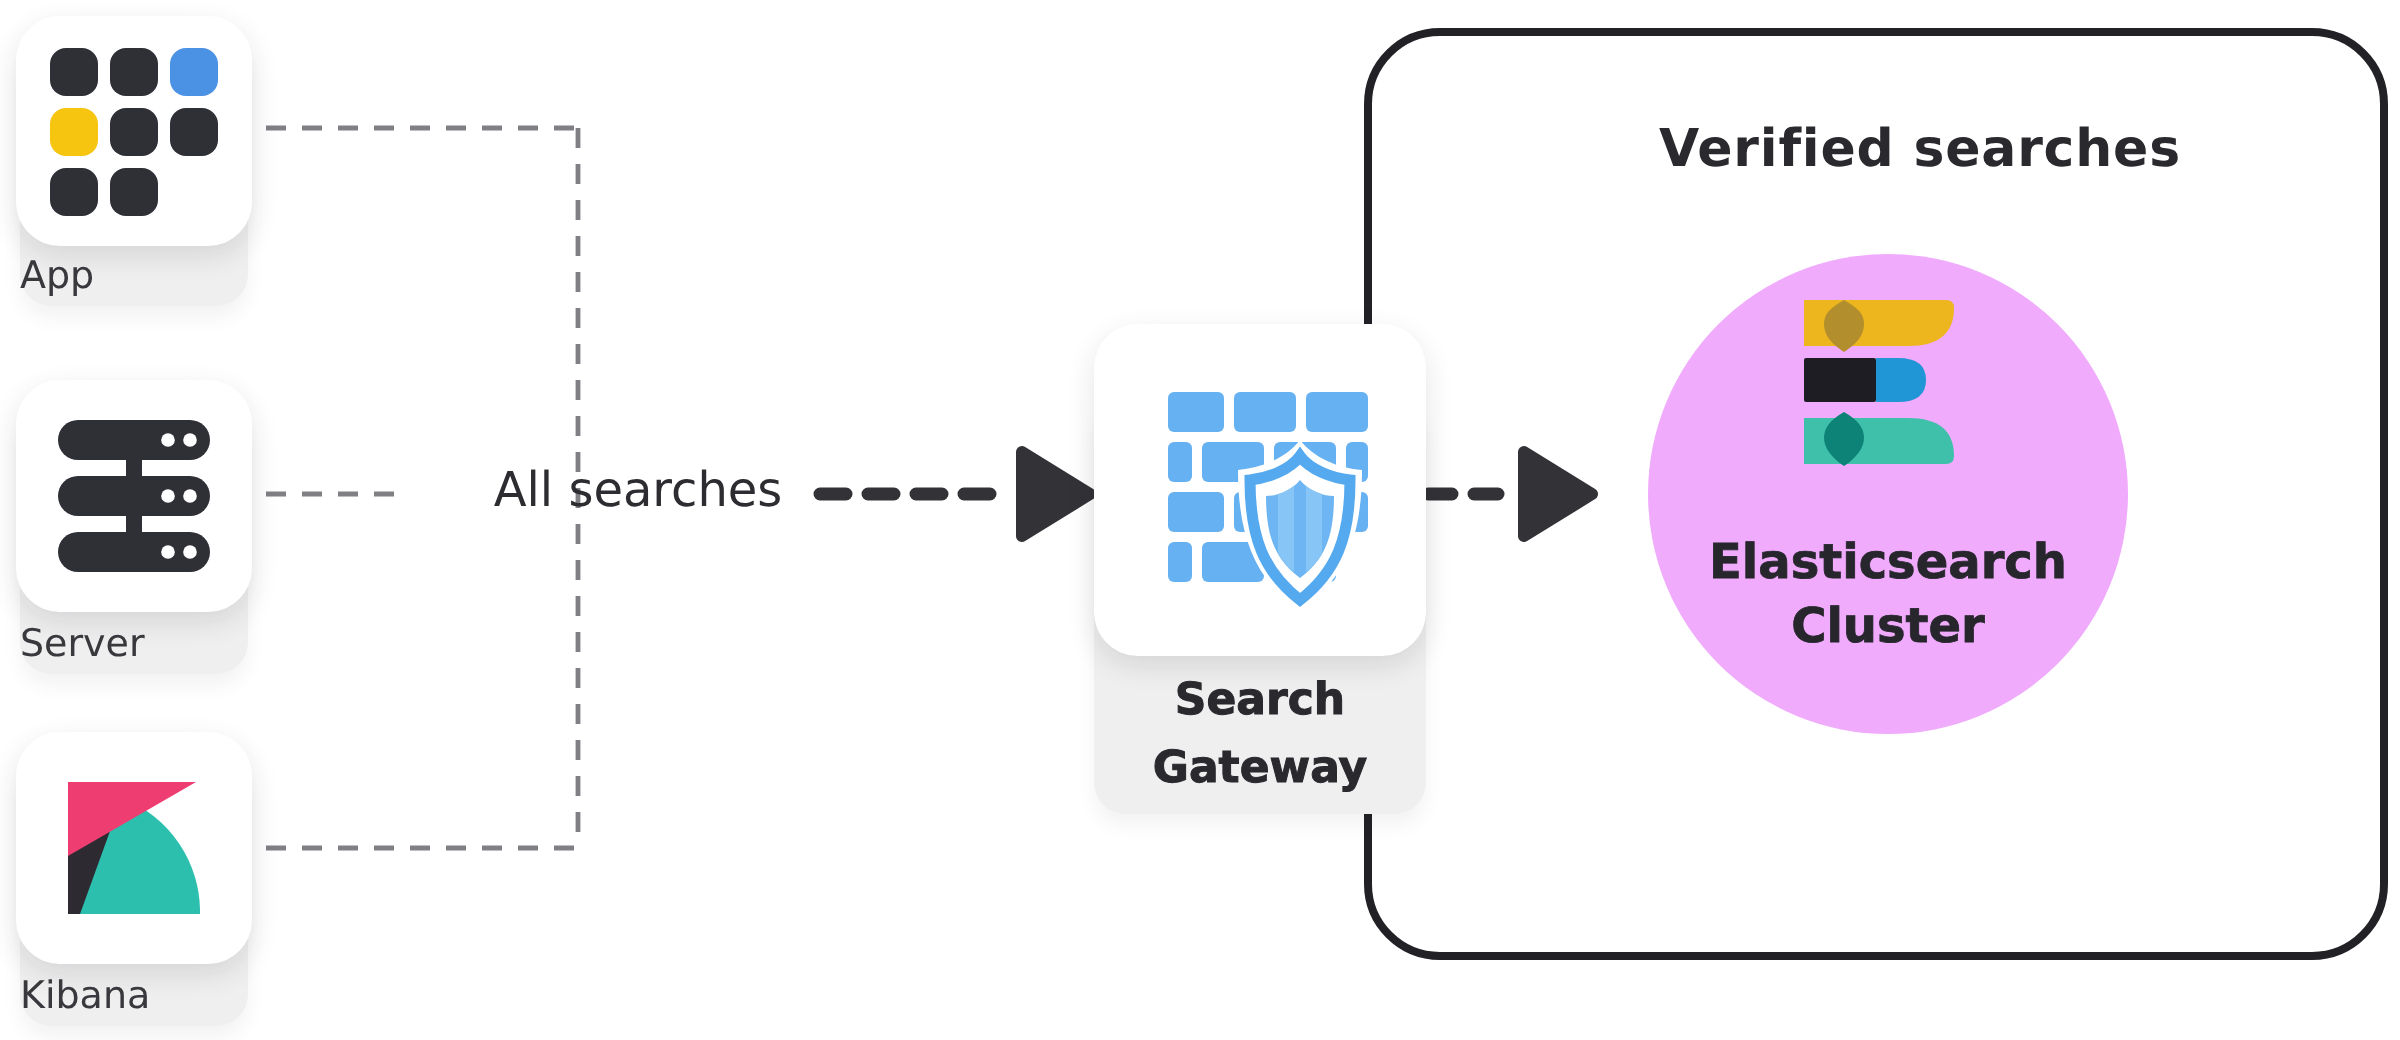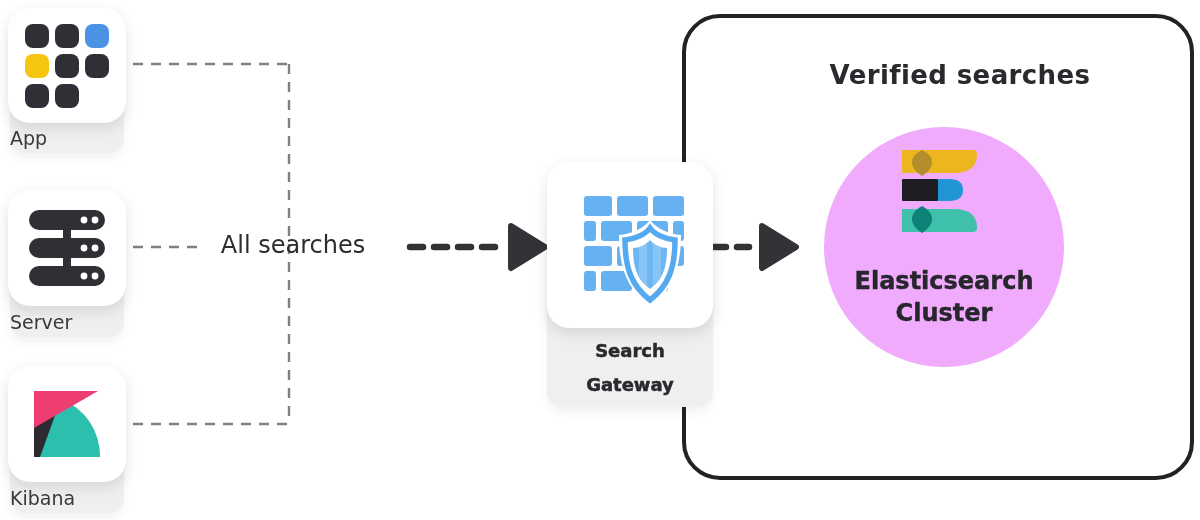"All searches" .all-searches { left: 195px -> 221px }
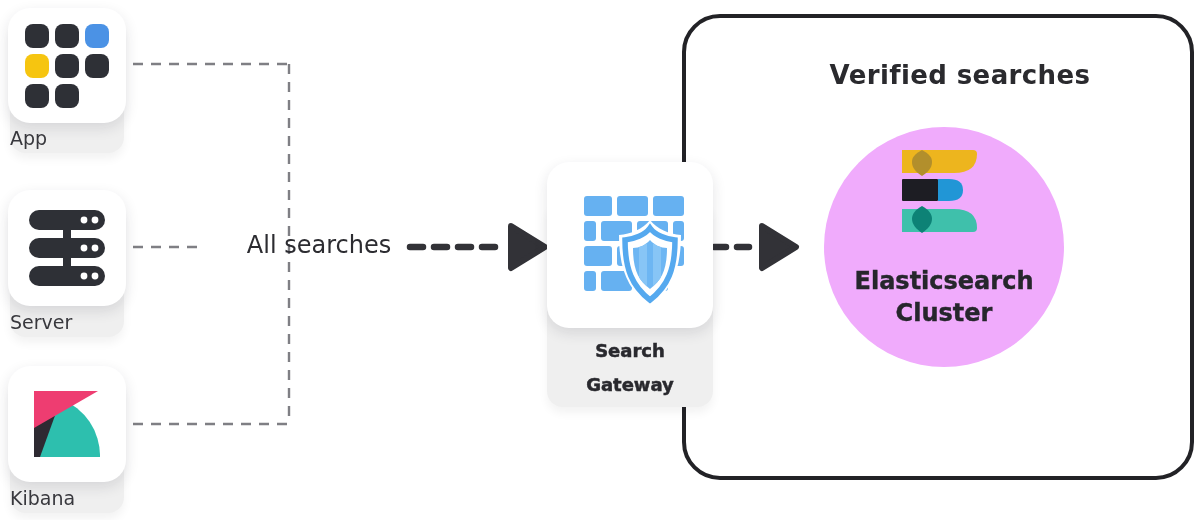"Search" .gw-label { font-size: 18px -> 22px }
